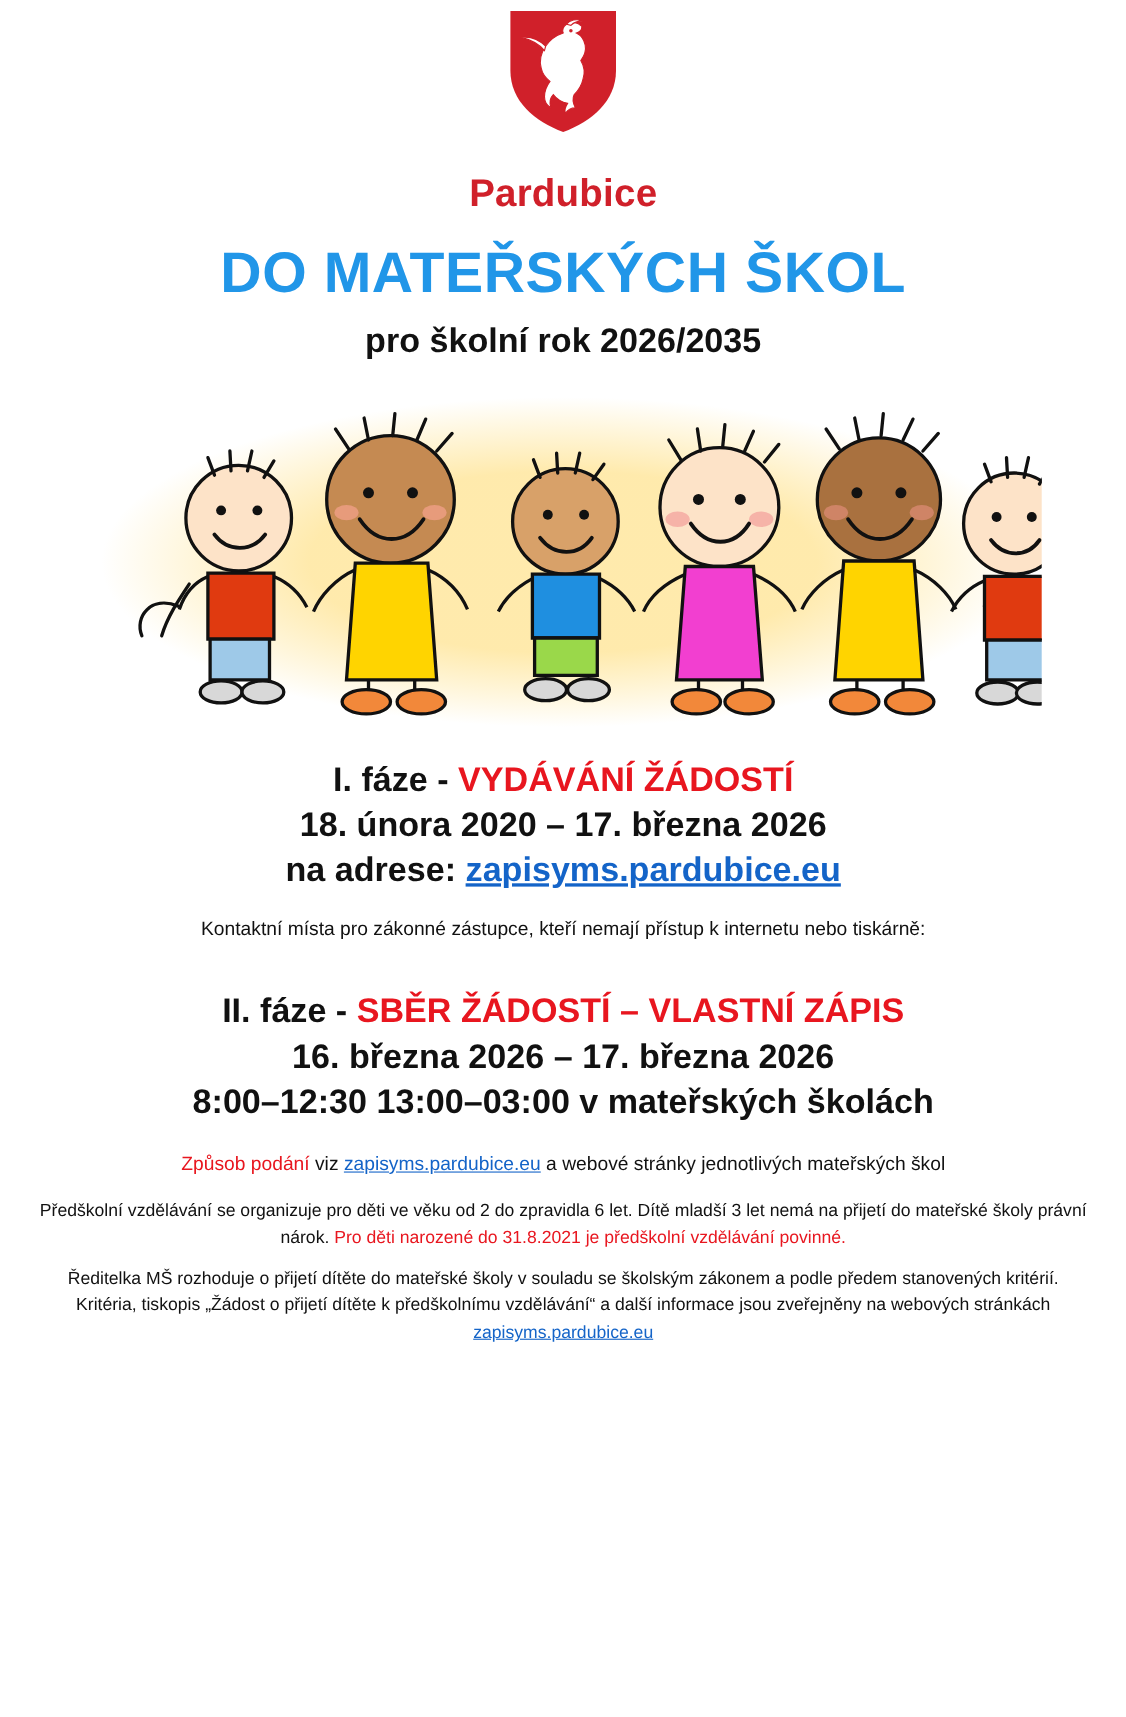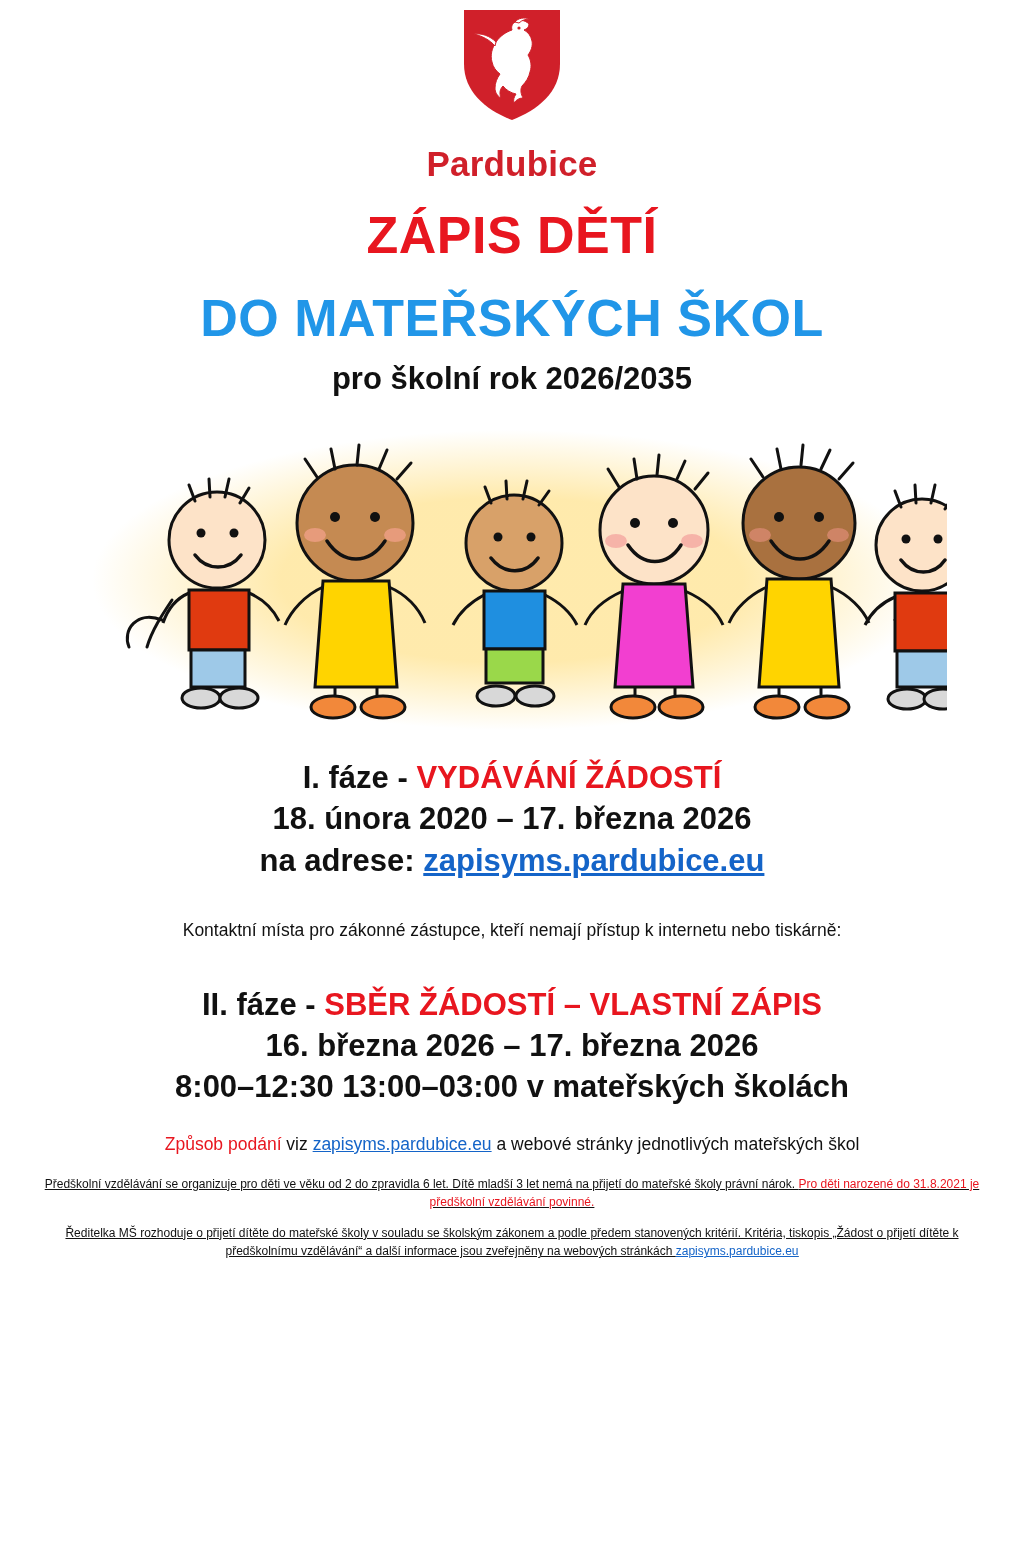"Pardubice" .city-name { margin-top: 22px -> 34px }
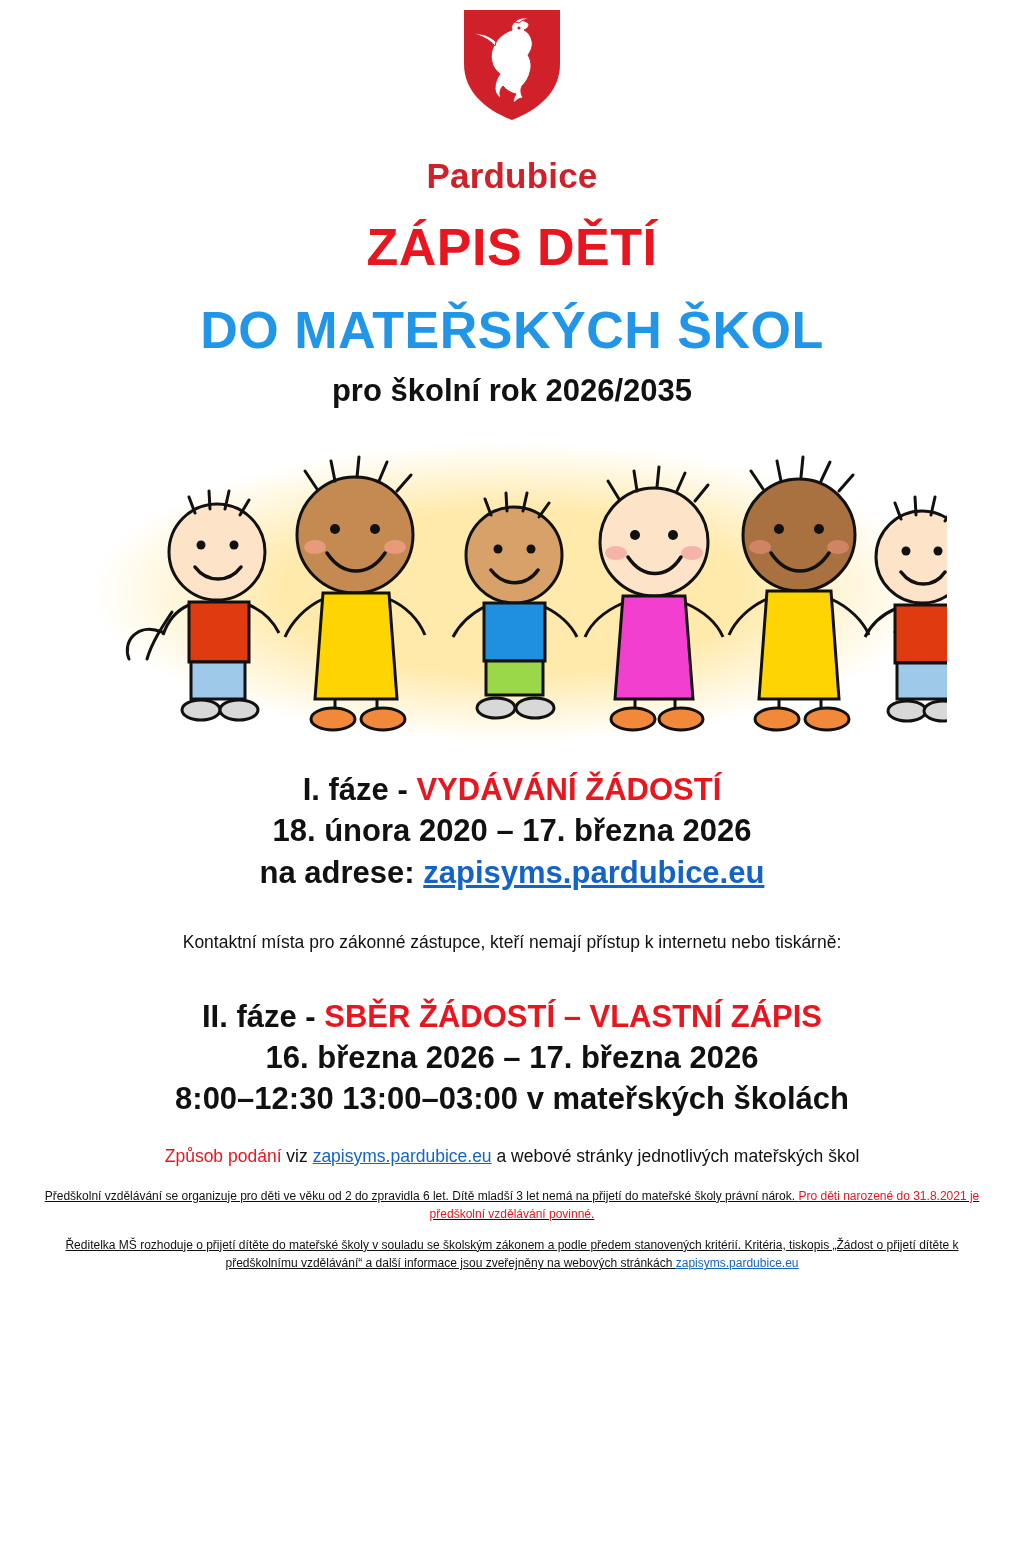"ZÁPIS DĚTÍ" div.headline-red { html: <div>ZÁPIS DĚTÍ</div> -> none }
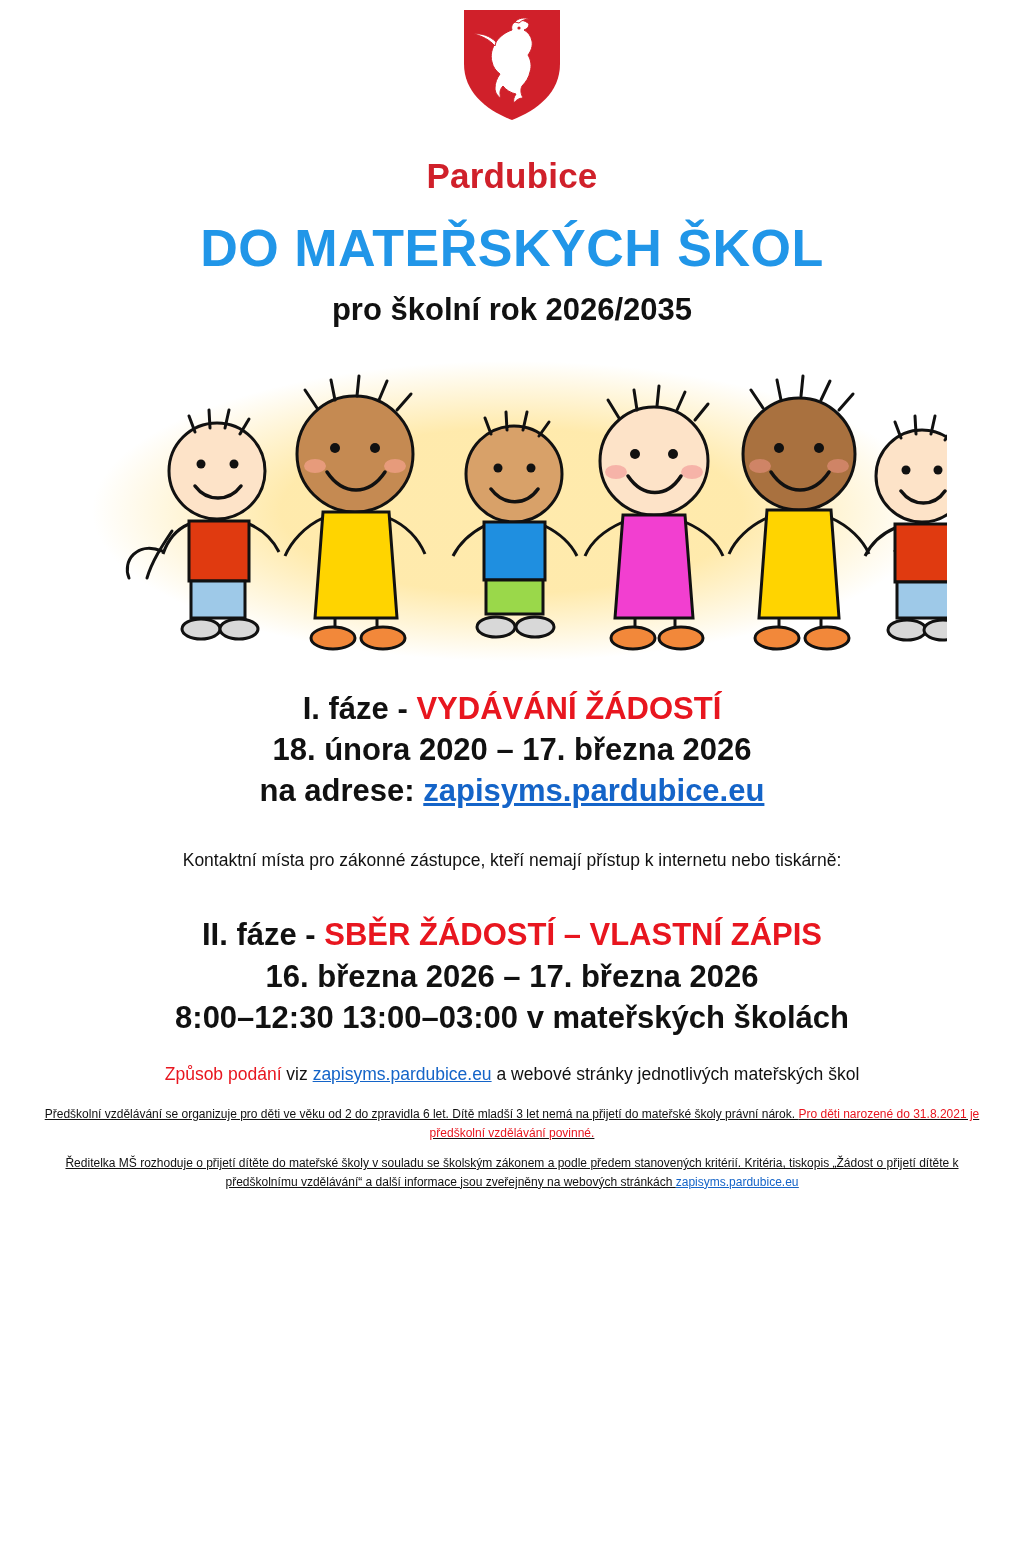"Kontaktní místa pro zákonné zástupce," .note { margin-top: 36px -> 20px }
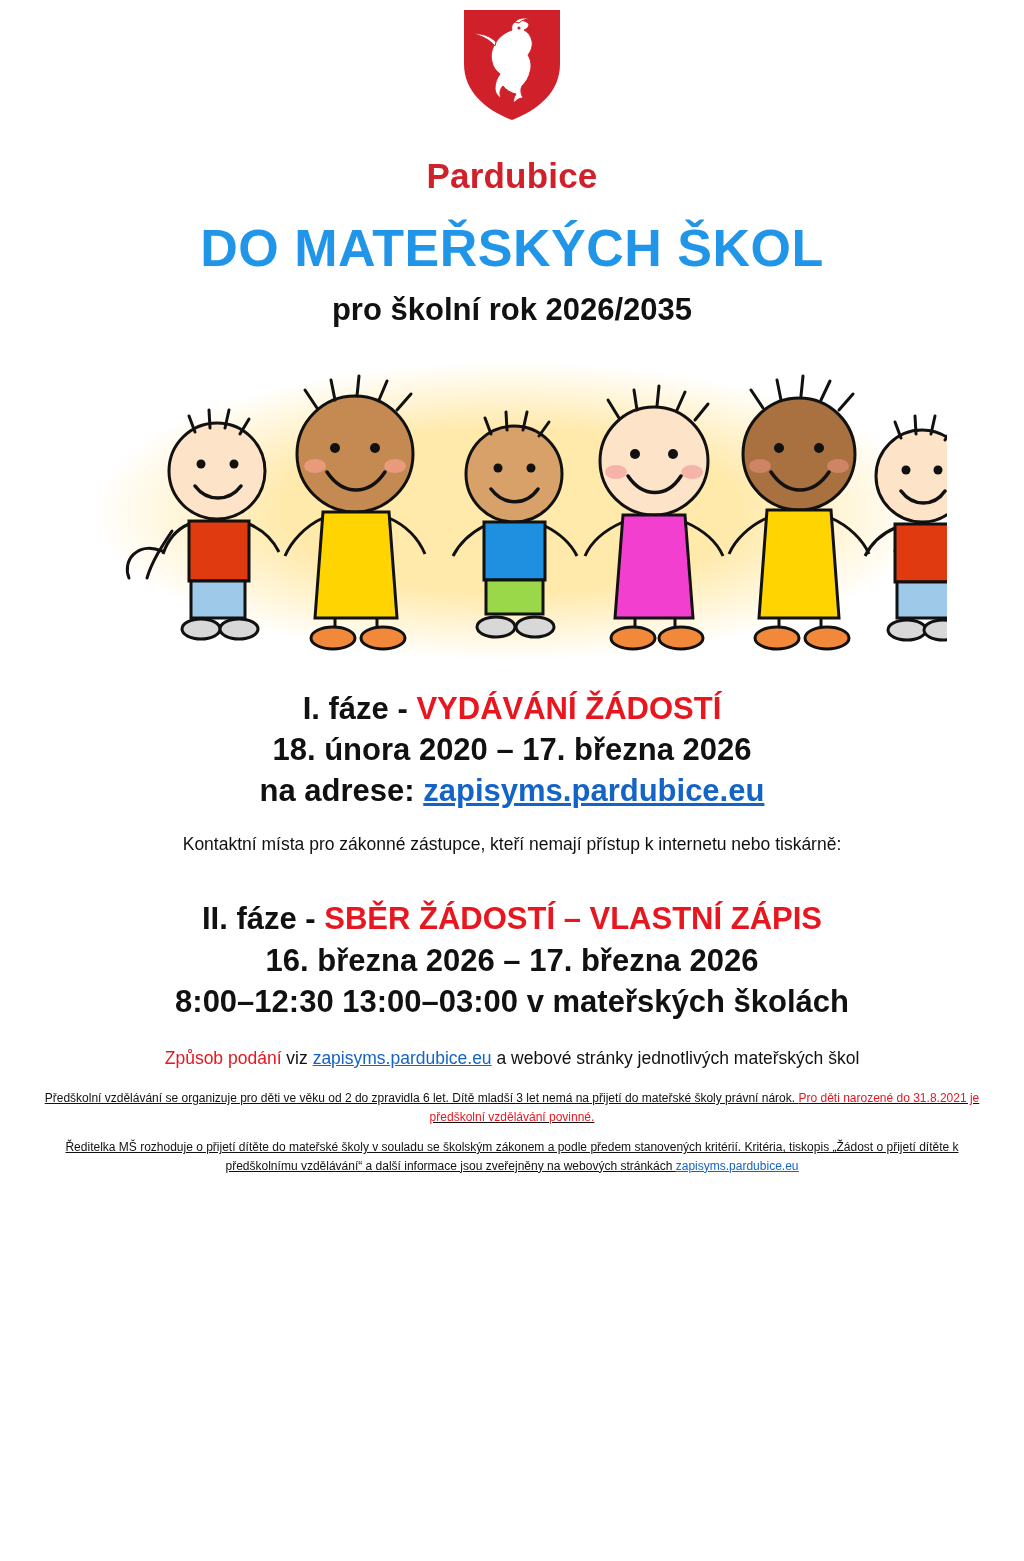"Předškolní vzdělávání se organizuje pro" .para { font-size: 12px -> 16px; text-decoration: underline -> none }
